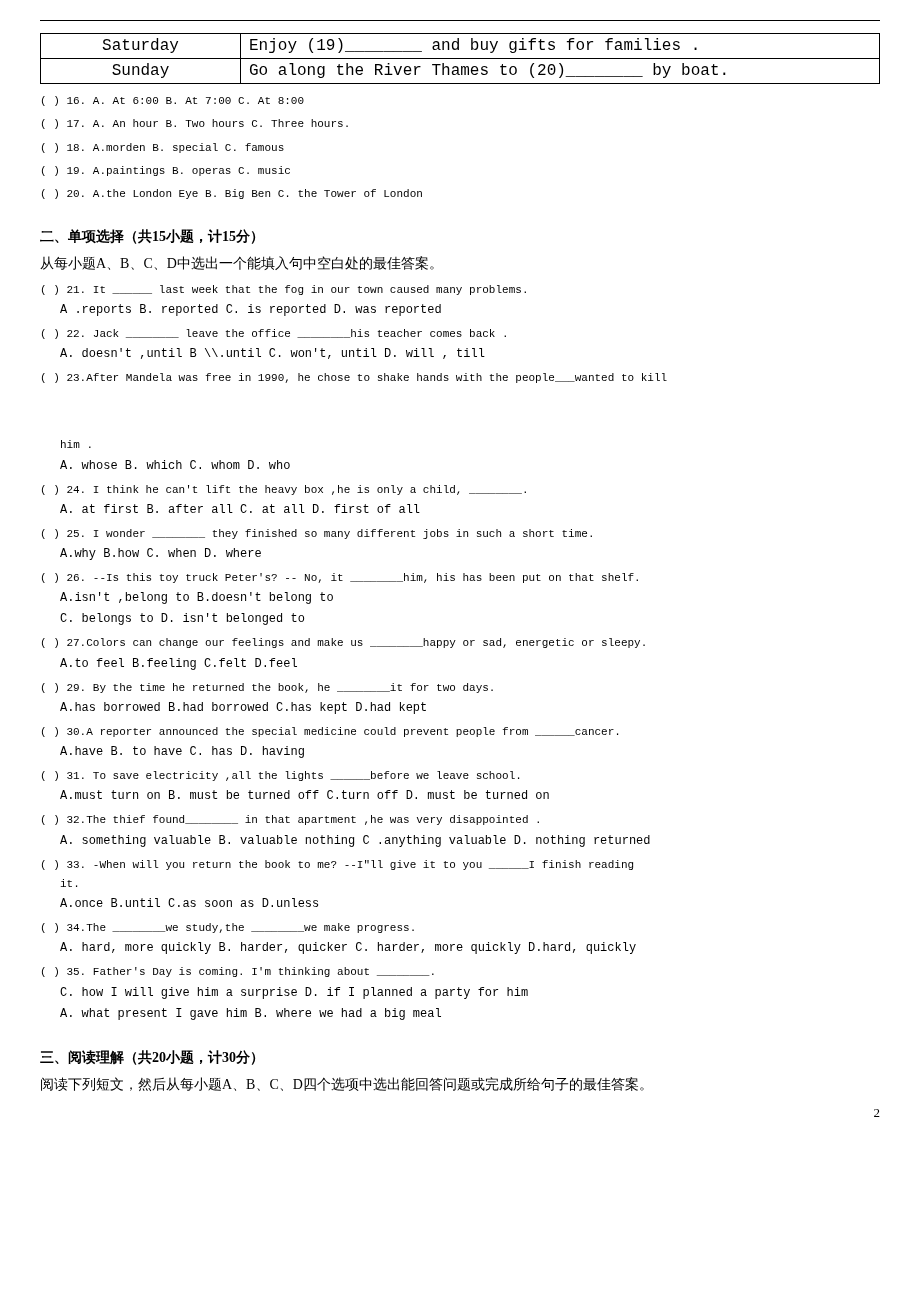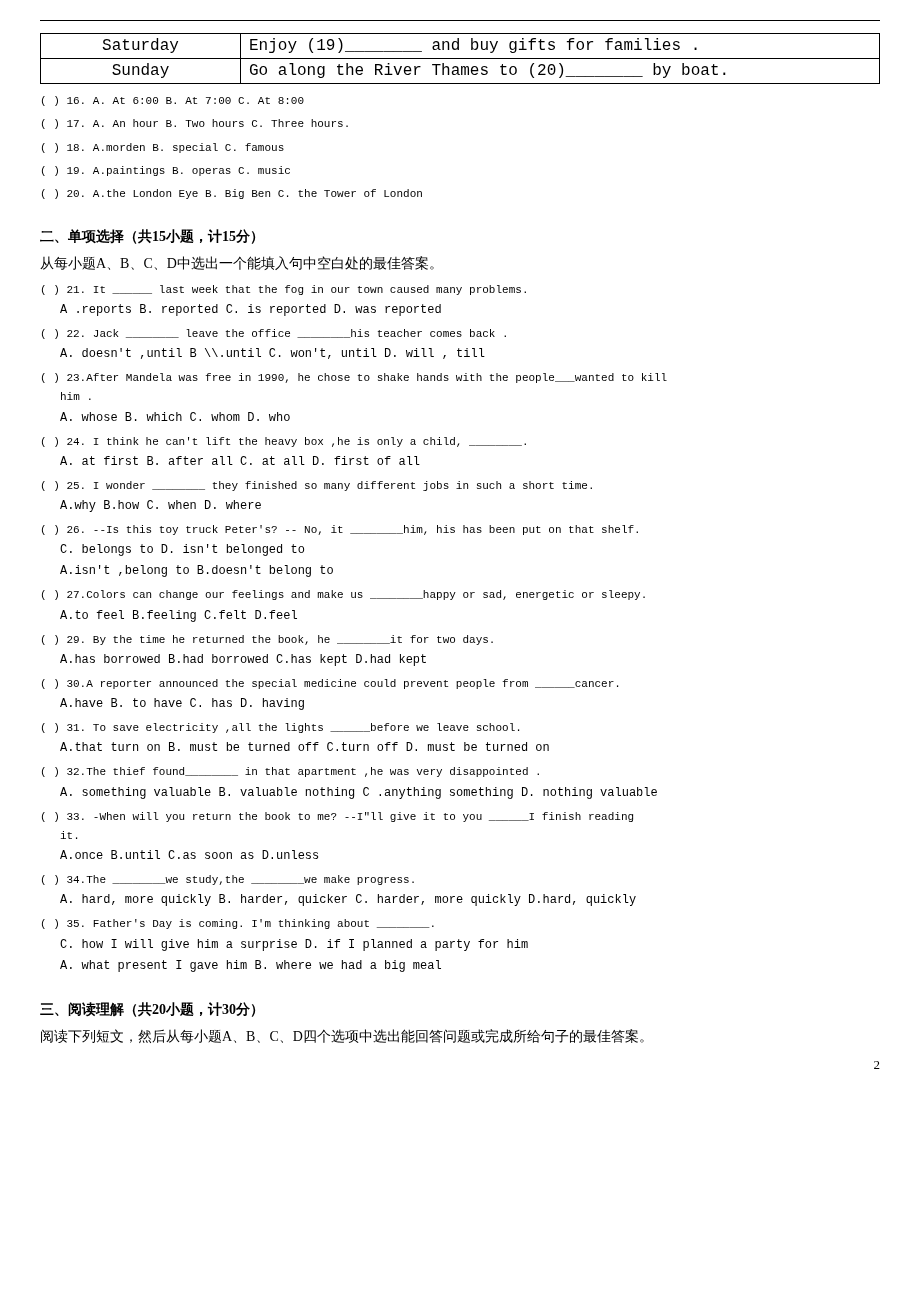"him ." span.question-line { margin-top: none -> 48px }
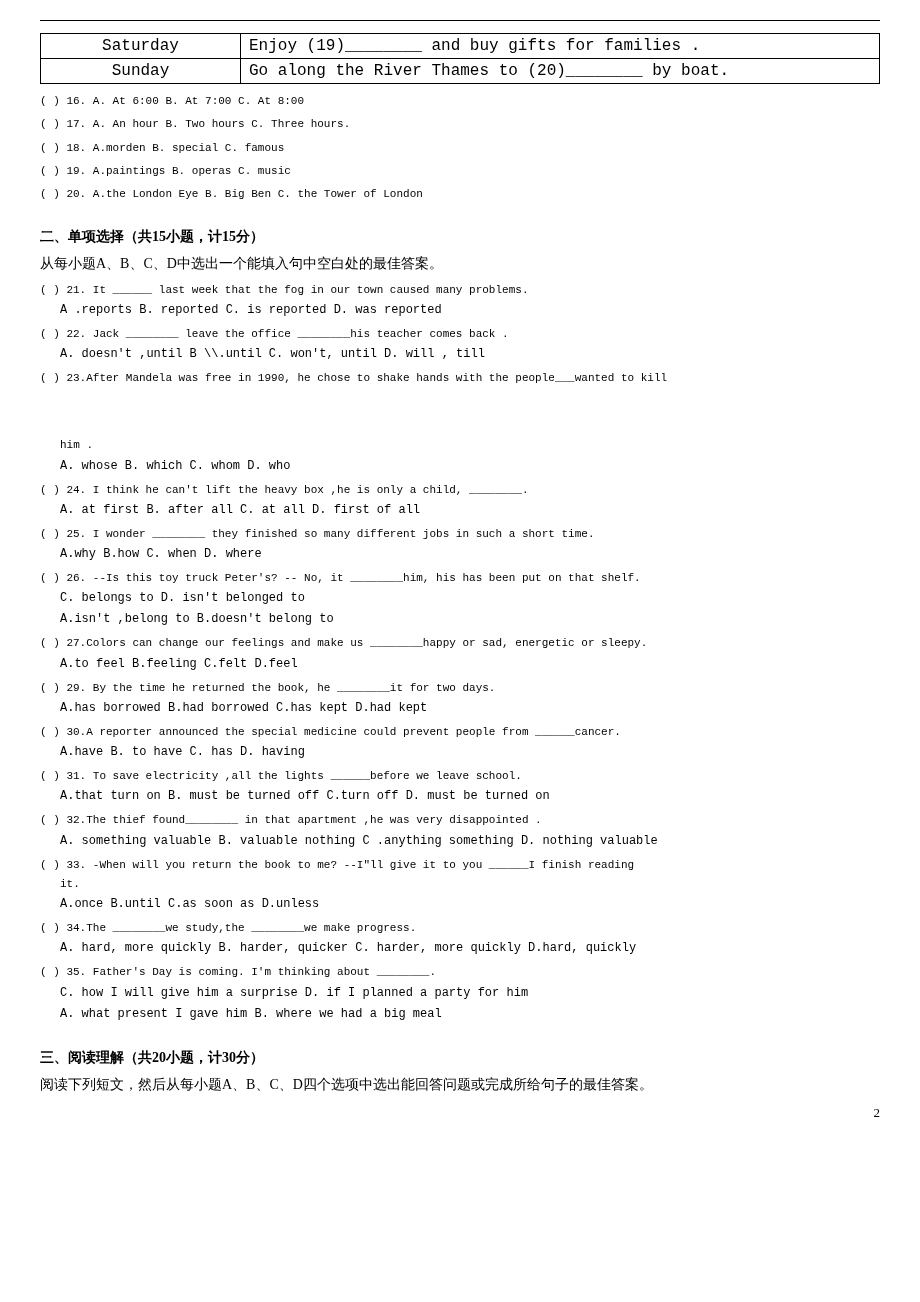"C. belongs to D. isn't" span.options-line { order: before "A.isn't ,belong to B.doesn't belong" -> after "A.isn't ,belong to B.doesn't belong" }
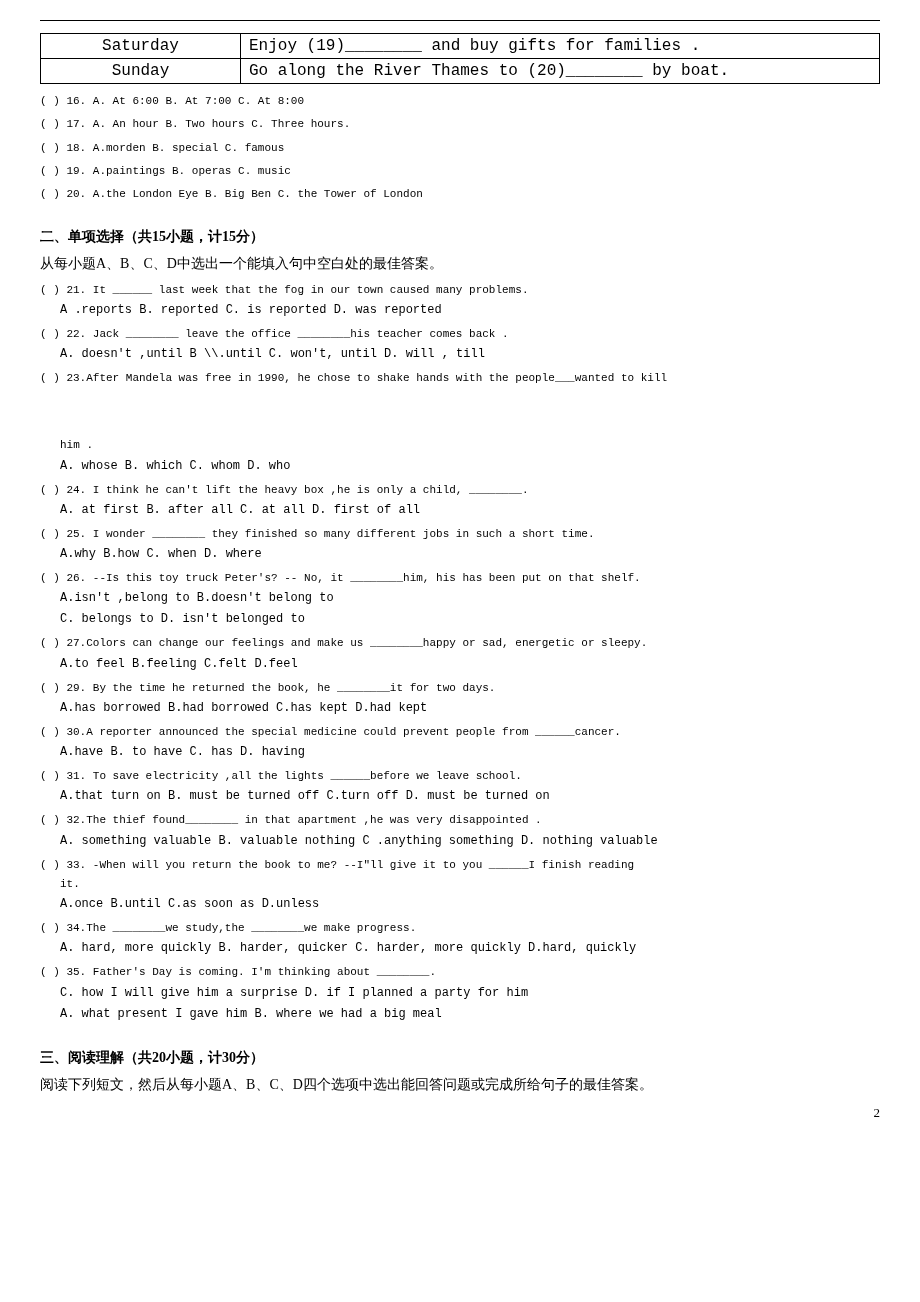"A.that turn on B. must" span.options-line { text: A.that -> A.must }
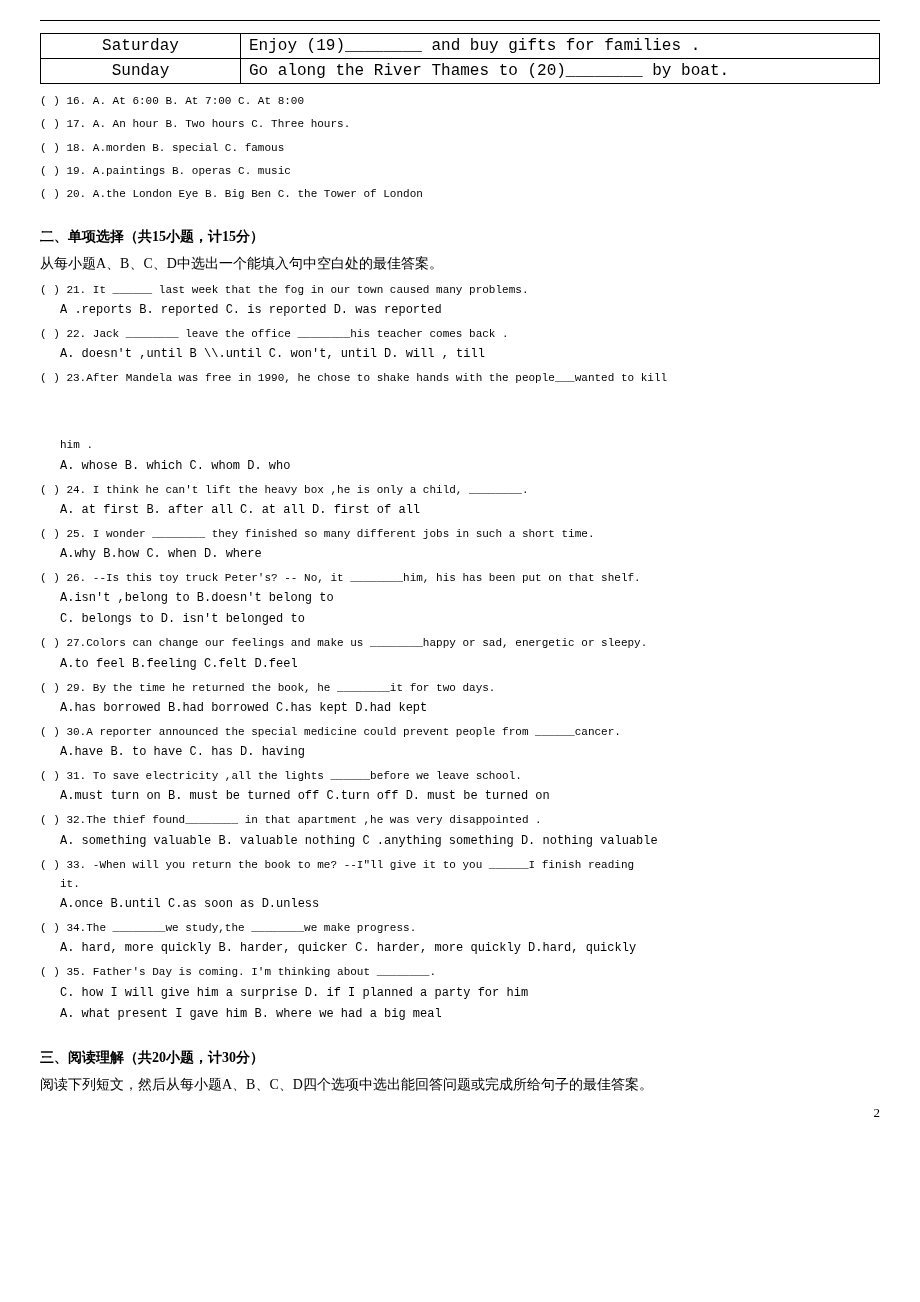"A. something valuable B. valuable" span.options-line { text: something  D. nothing valuable -> valuable  D. nothing returned }
